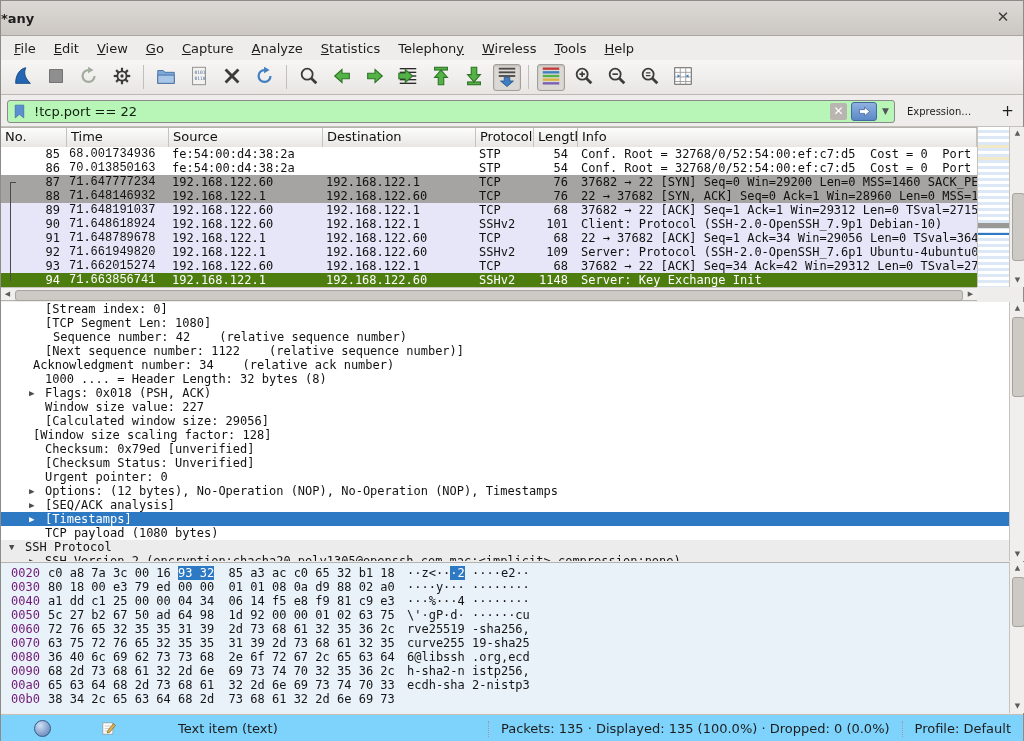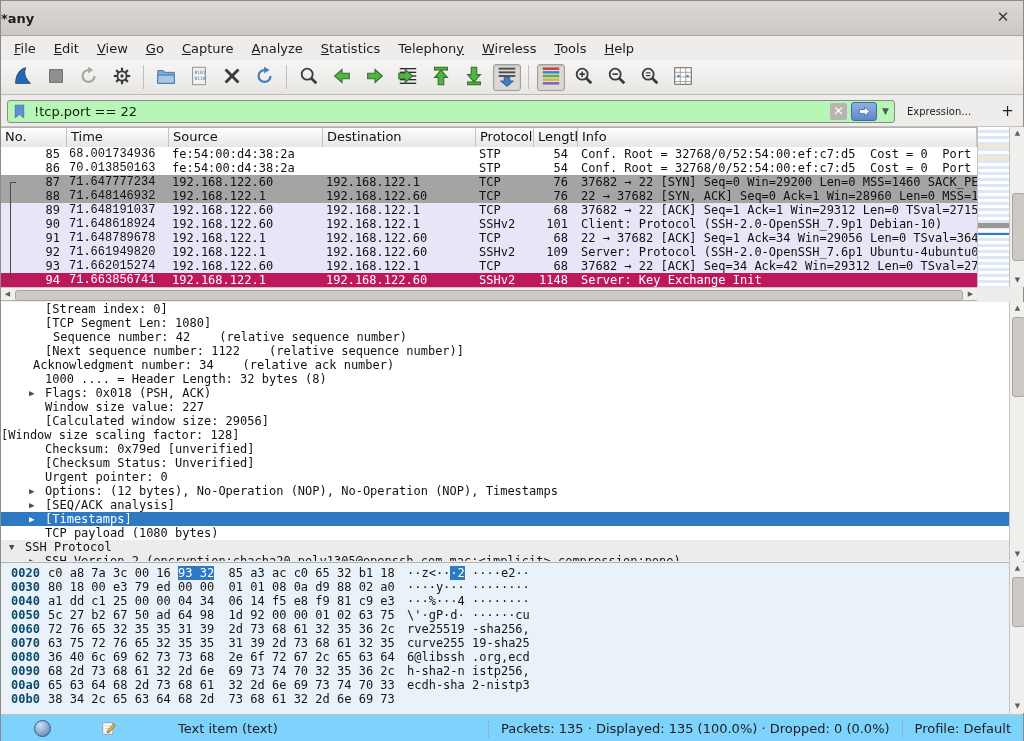"94" .r-sel { background: #be185d -> #4d7c0f }
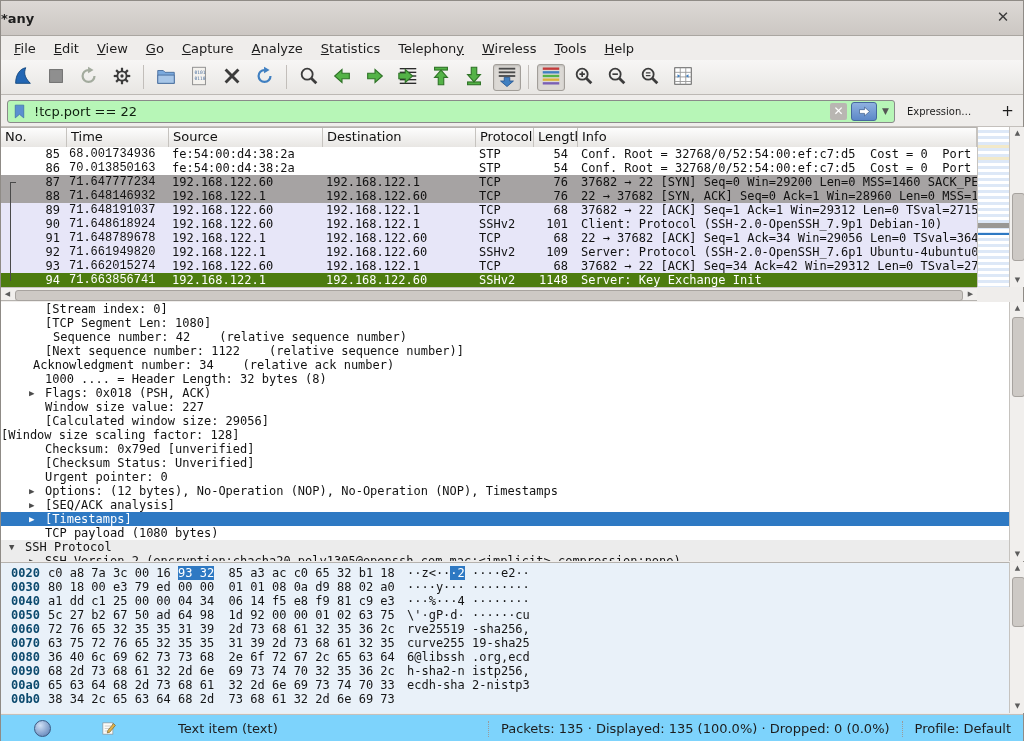"[Window size scaling factor: 128]" div.dline { margin-left: none -> 32px }
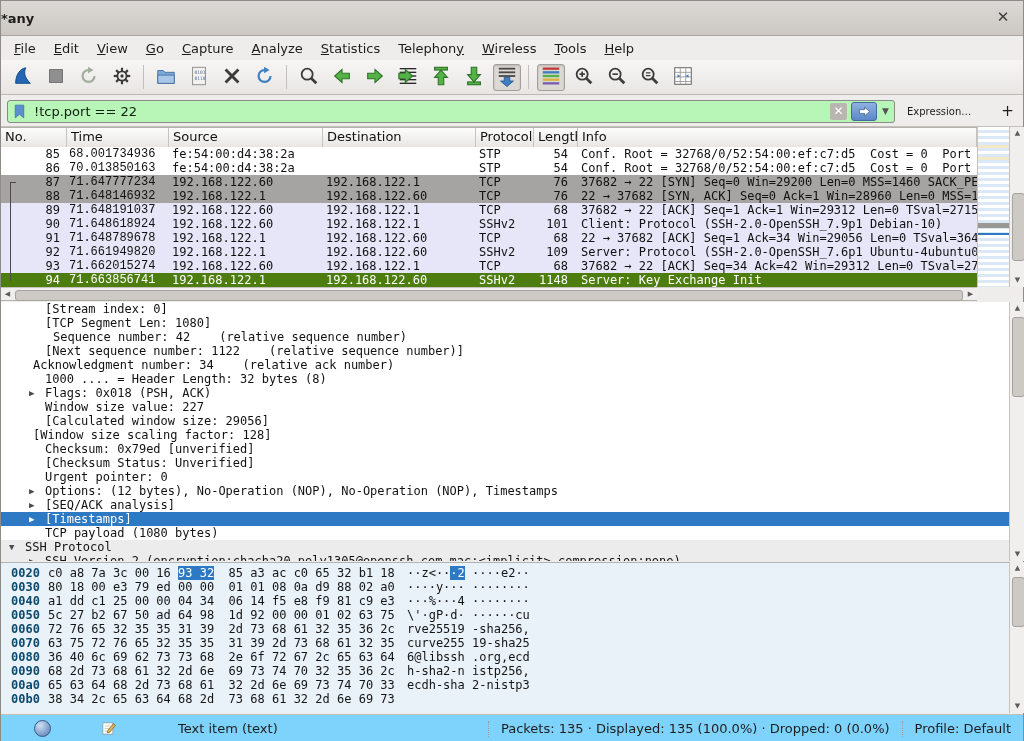"0020" .hx-off { color: #0c4a6e -> #701a75; font-weight: bold -> none }
